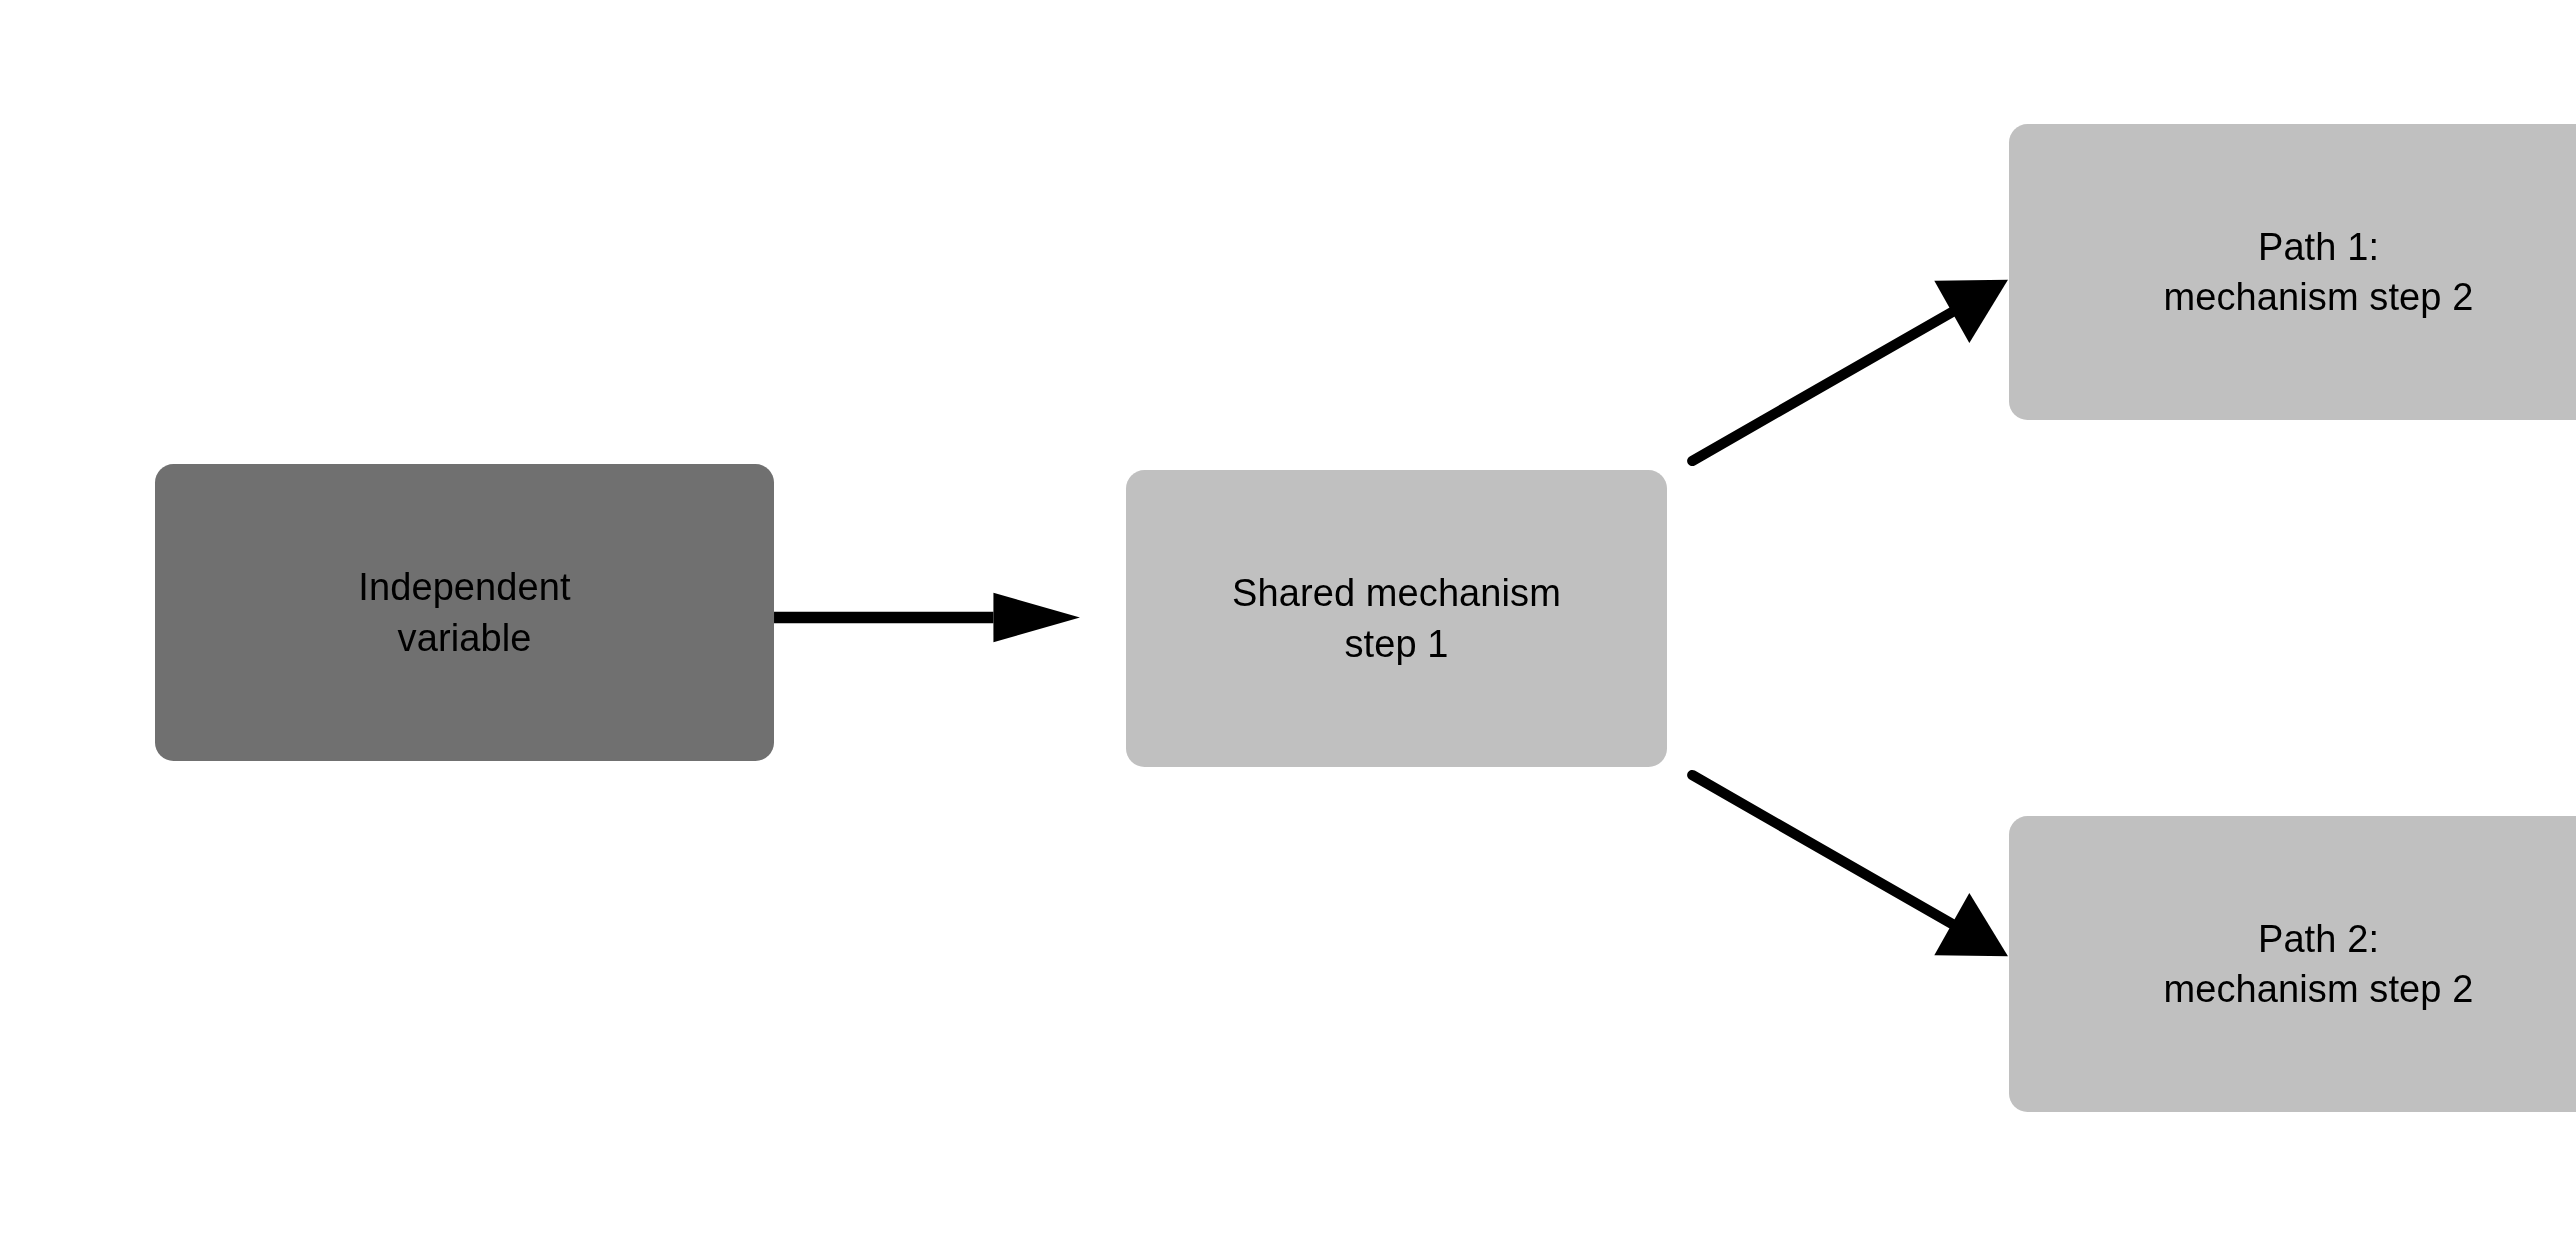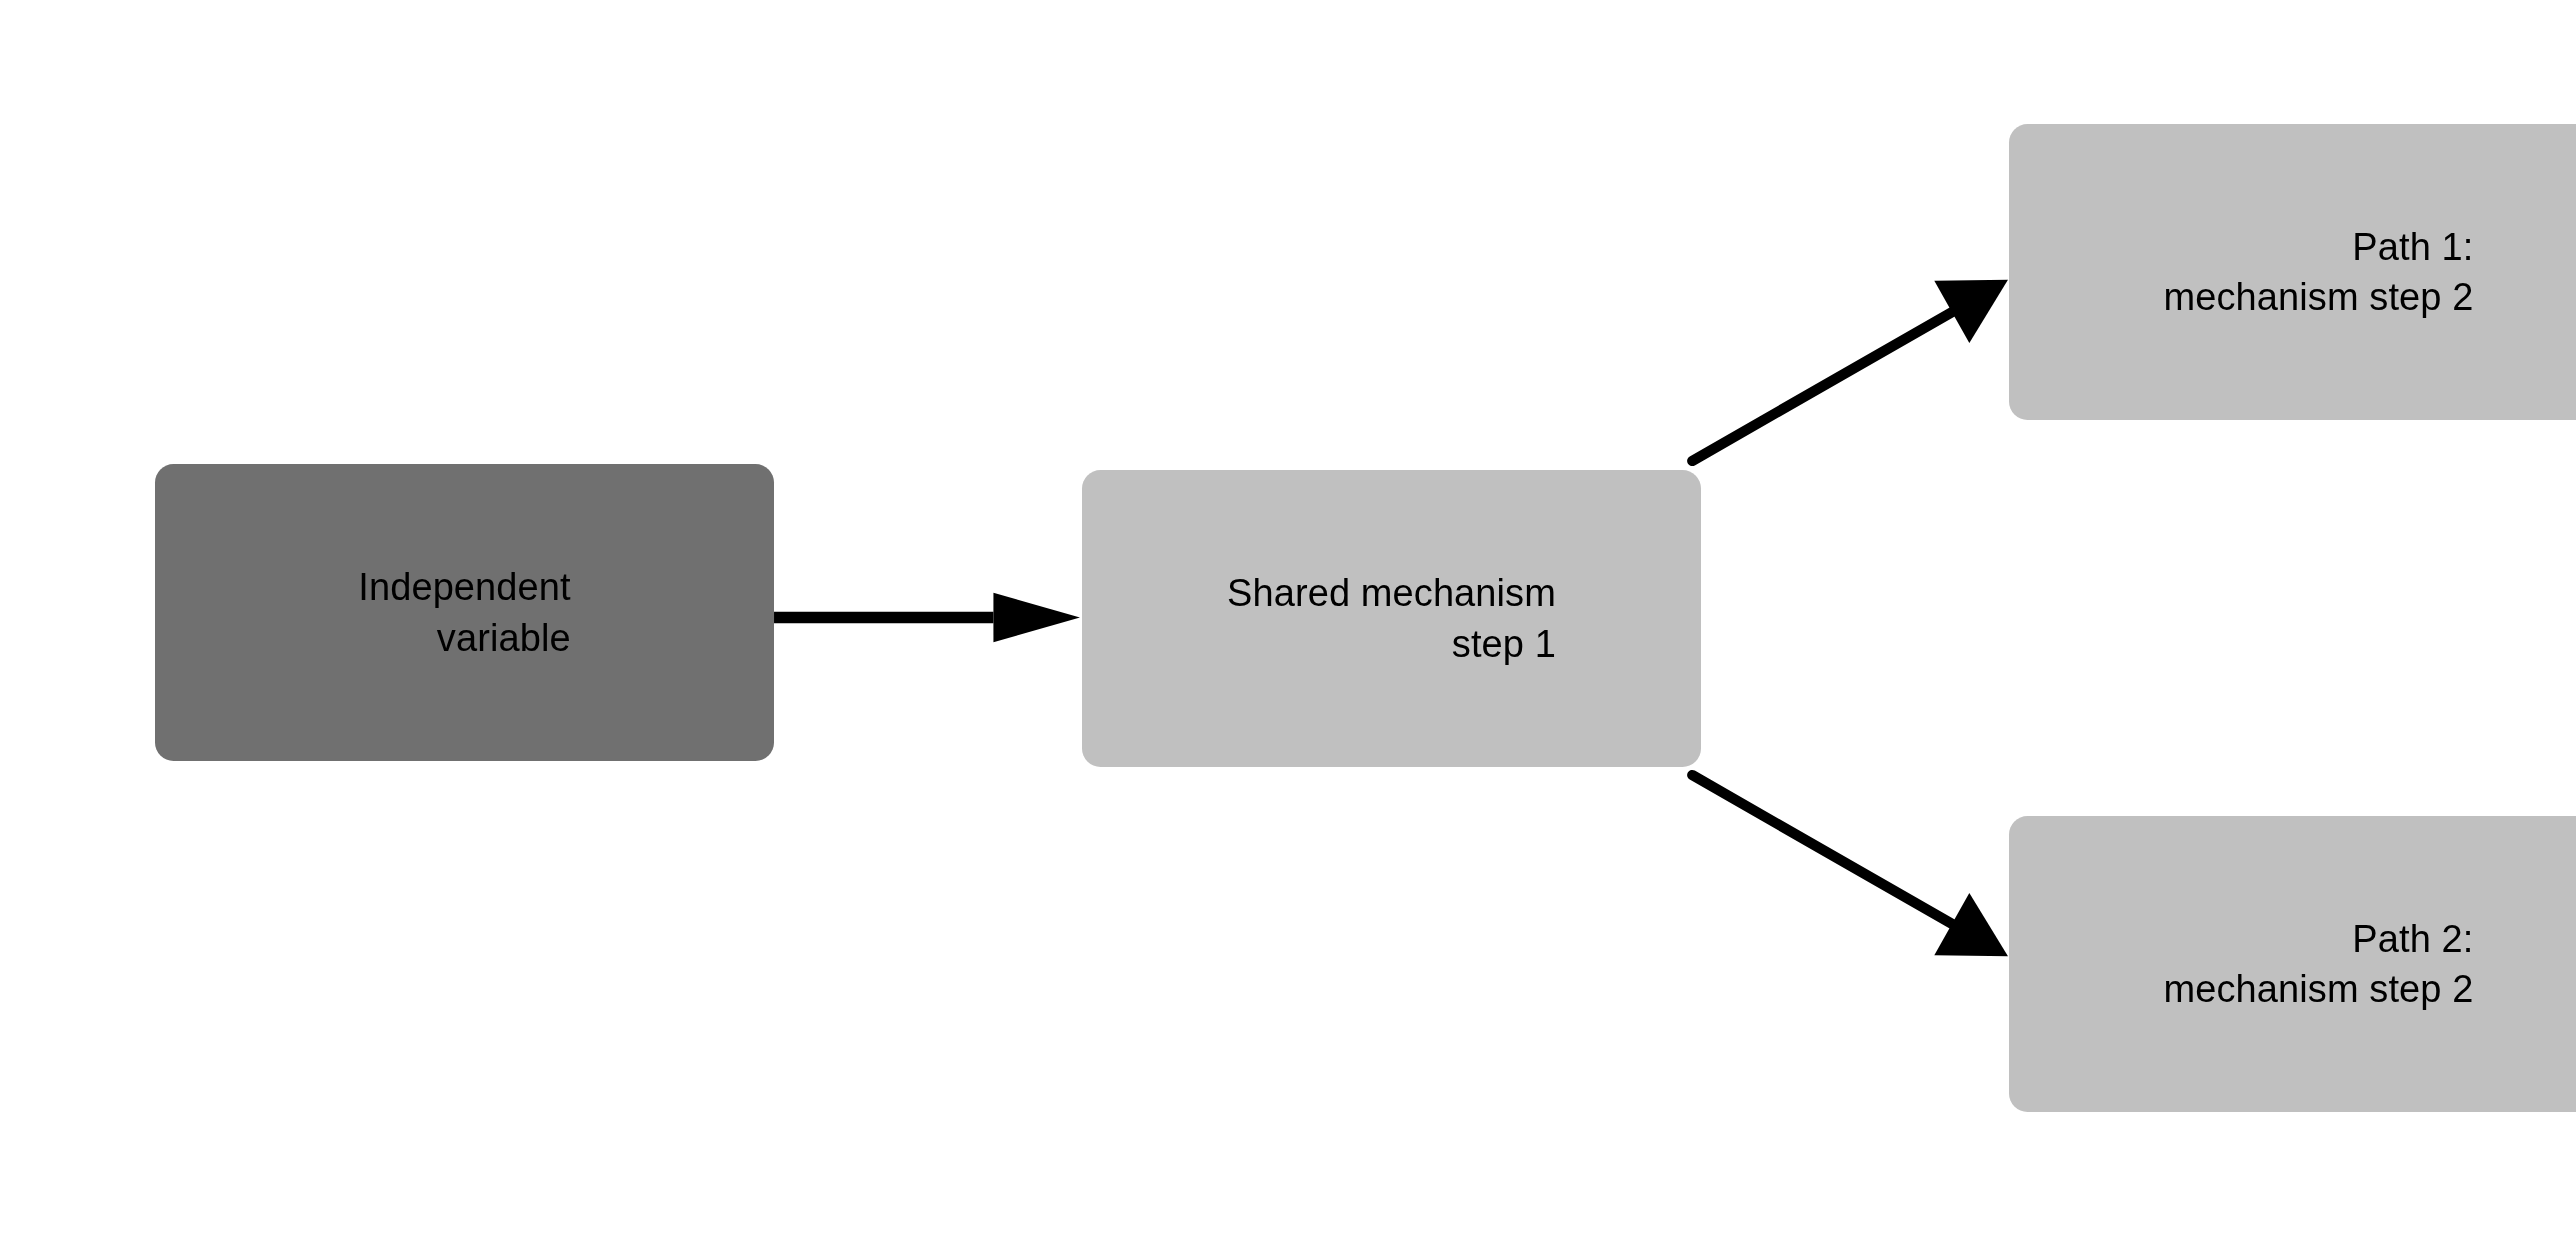"Path 1:" .node-label { text-align: right -> none }
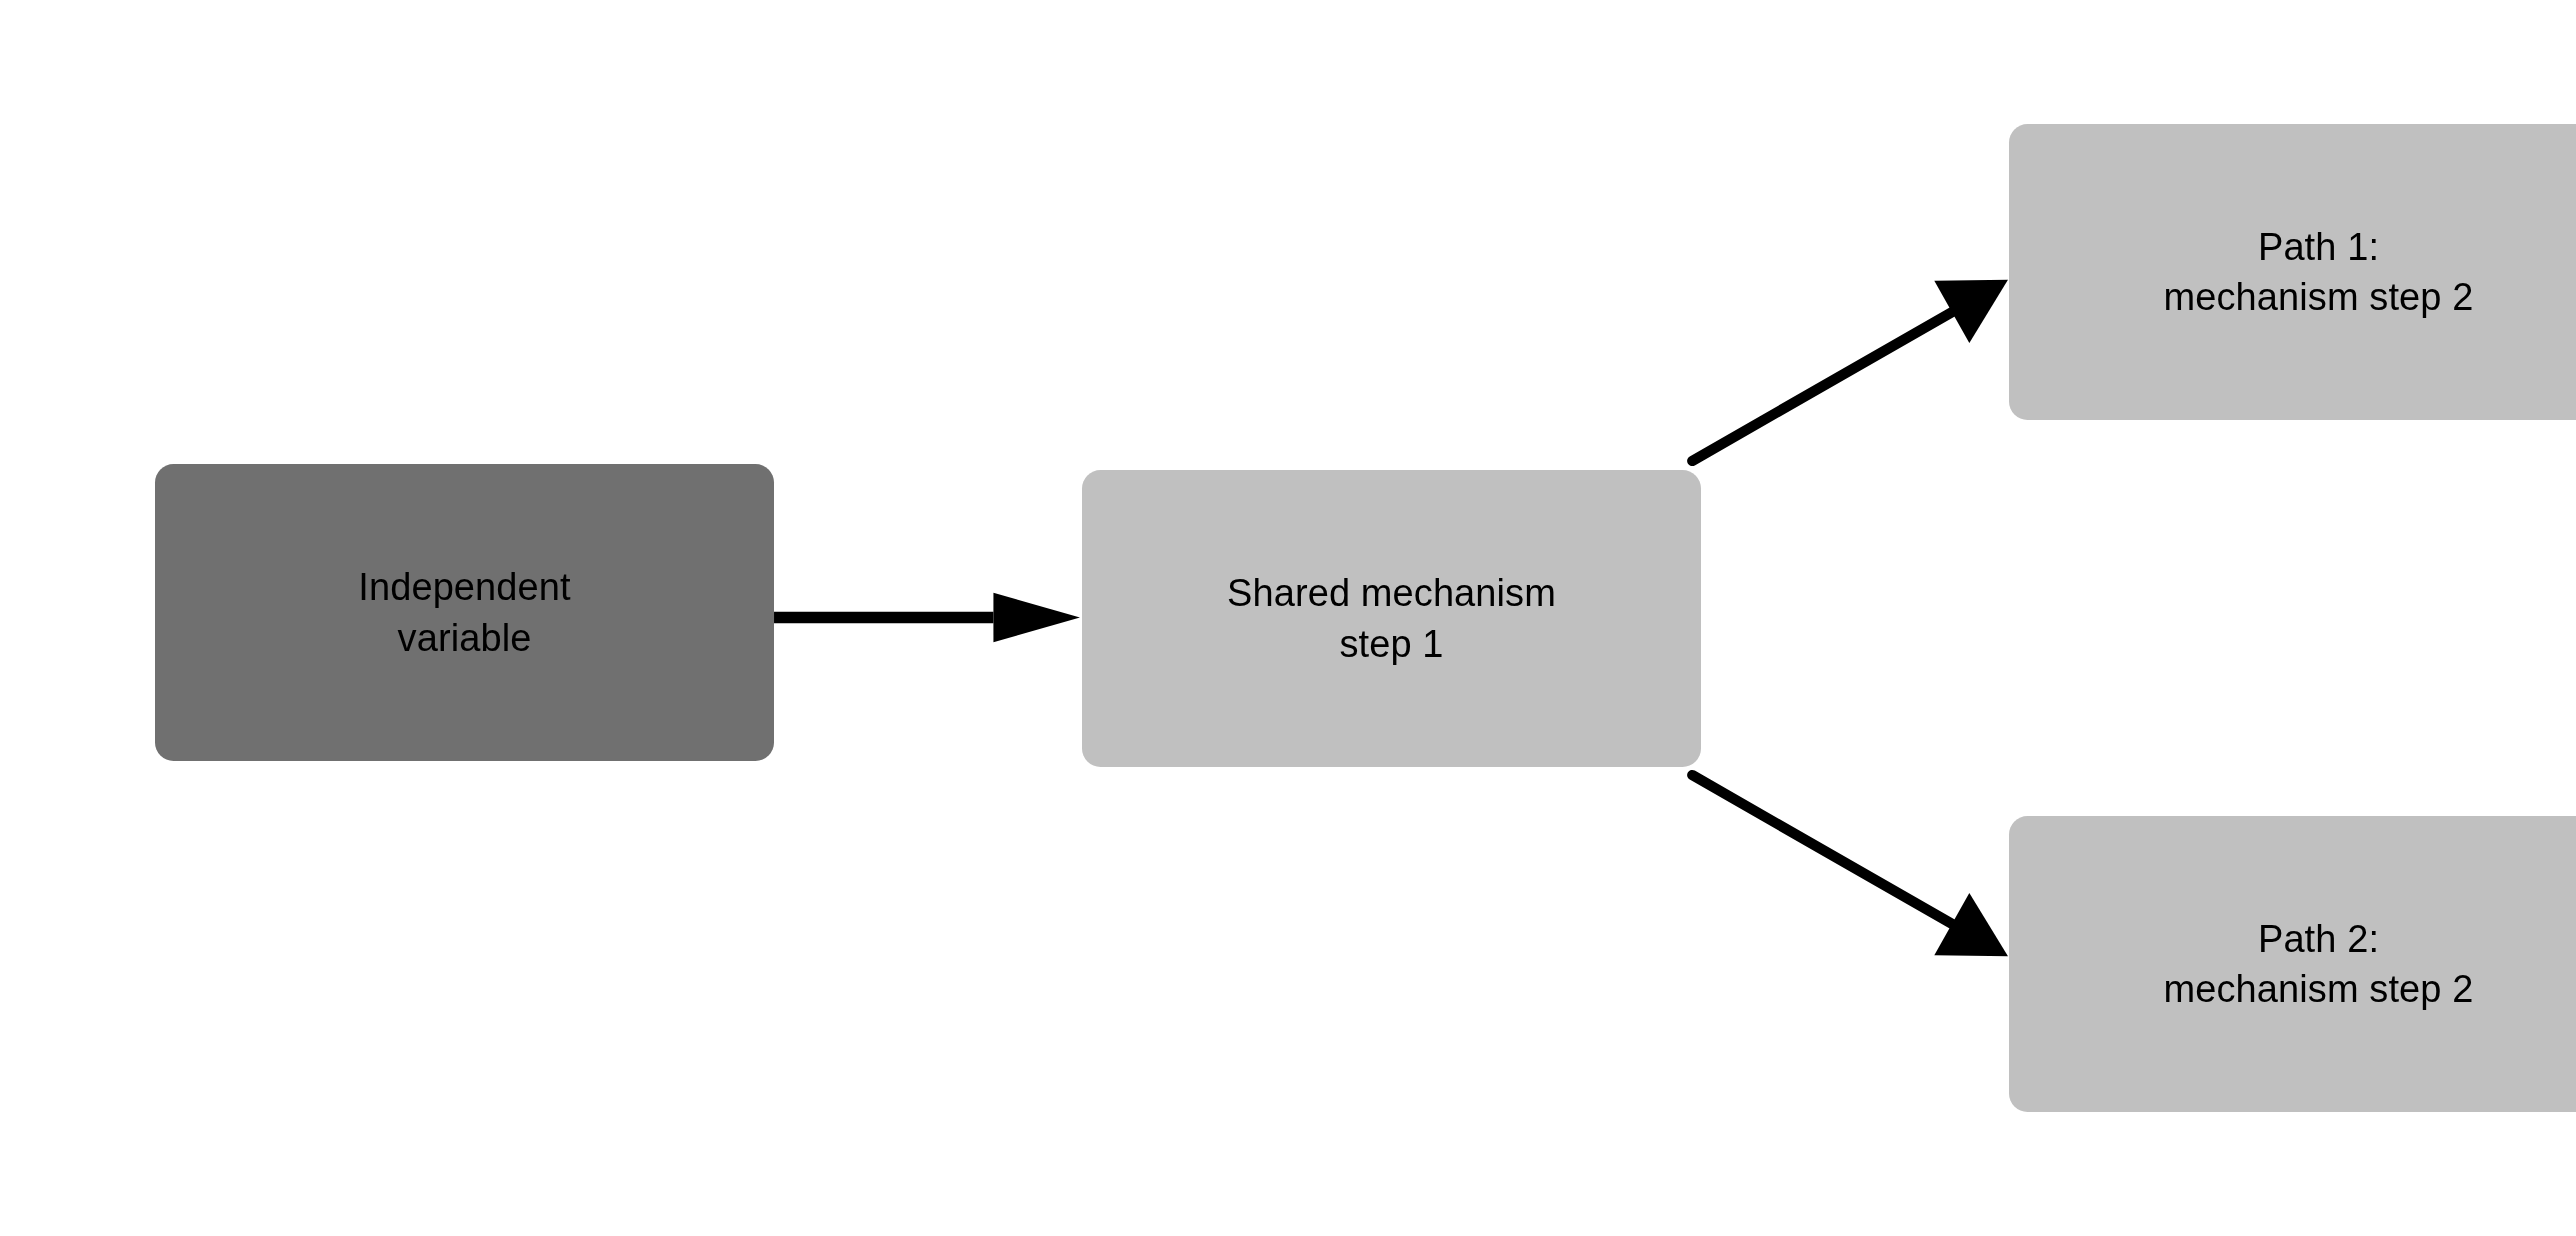"Shared mechanism" #node-shared { left: 1082px -> 1126px; width: 619px -> 541px }
